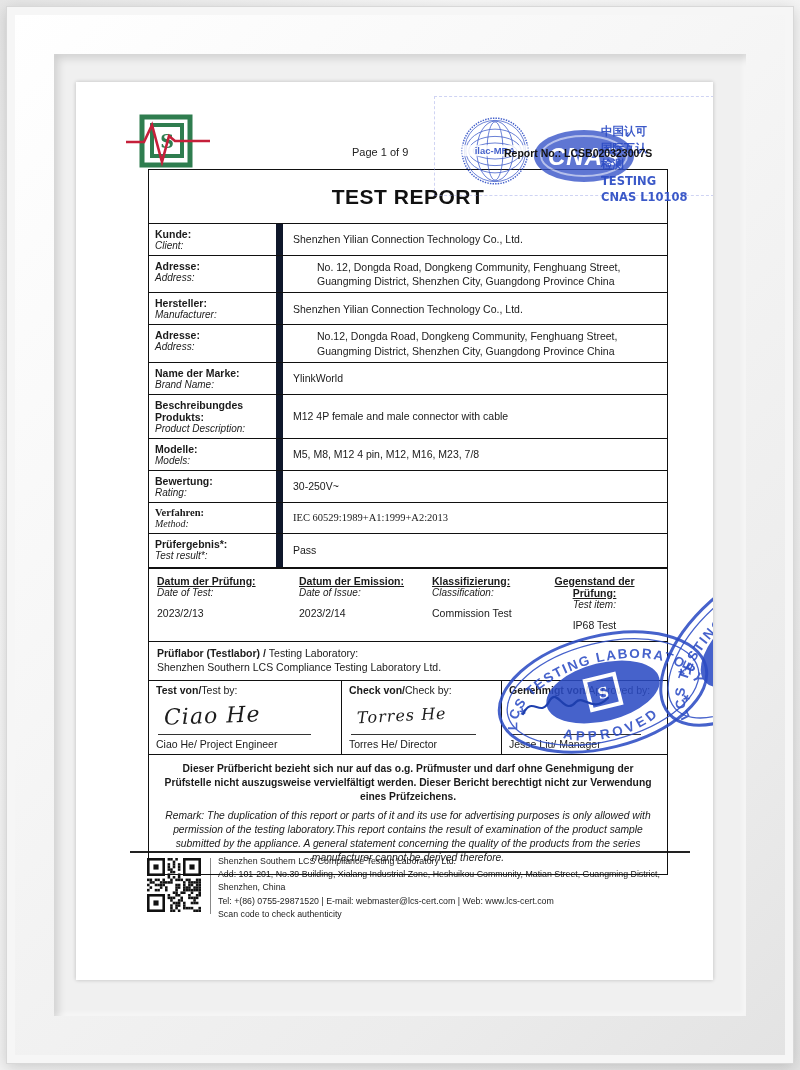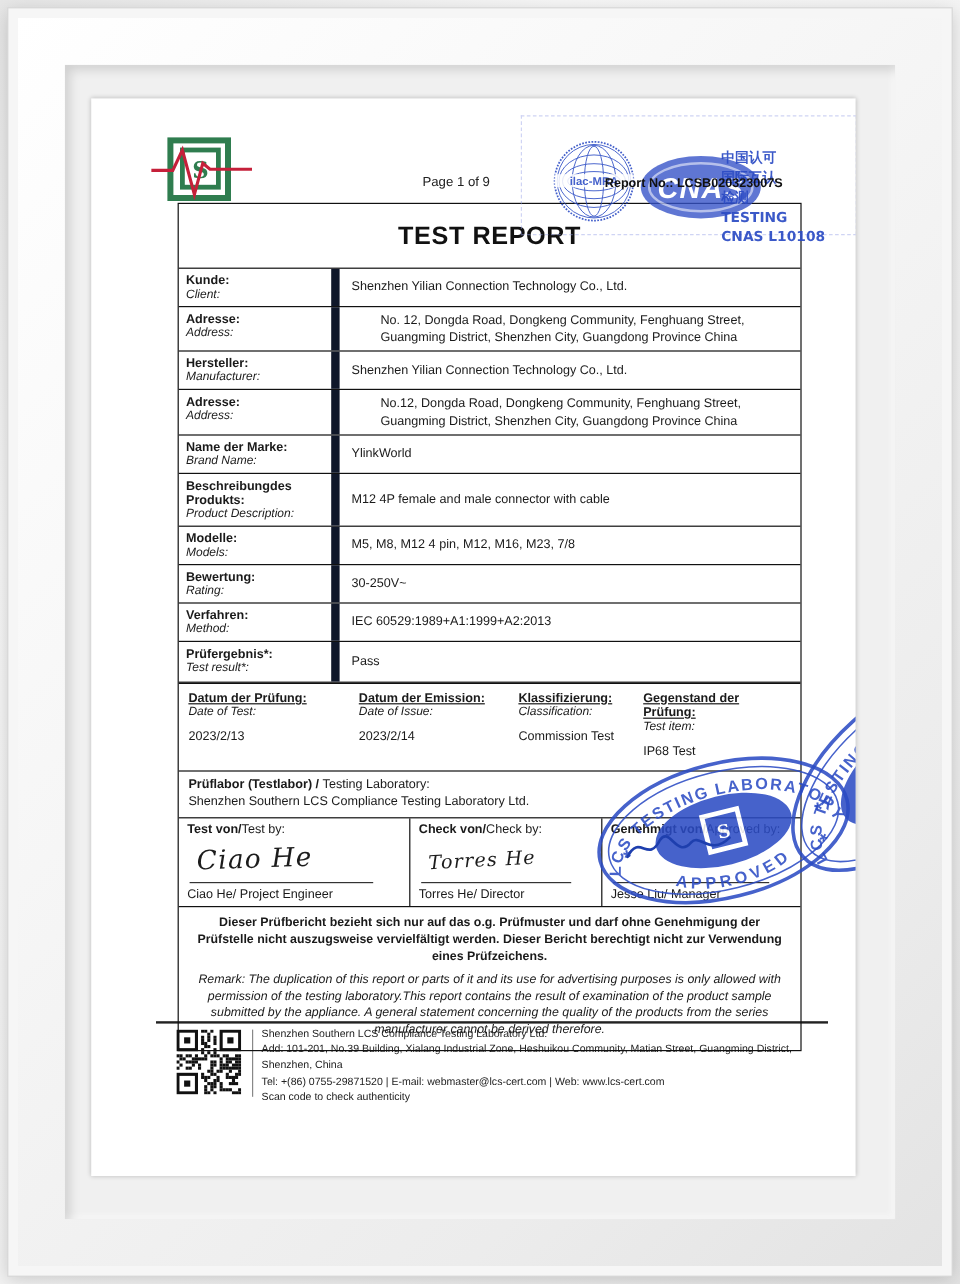"Verfahren:" .irow.thick-bottom { font-family: none -> Liberation Serif, serif }
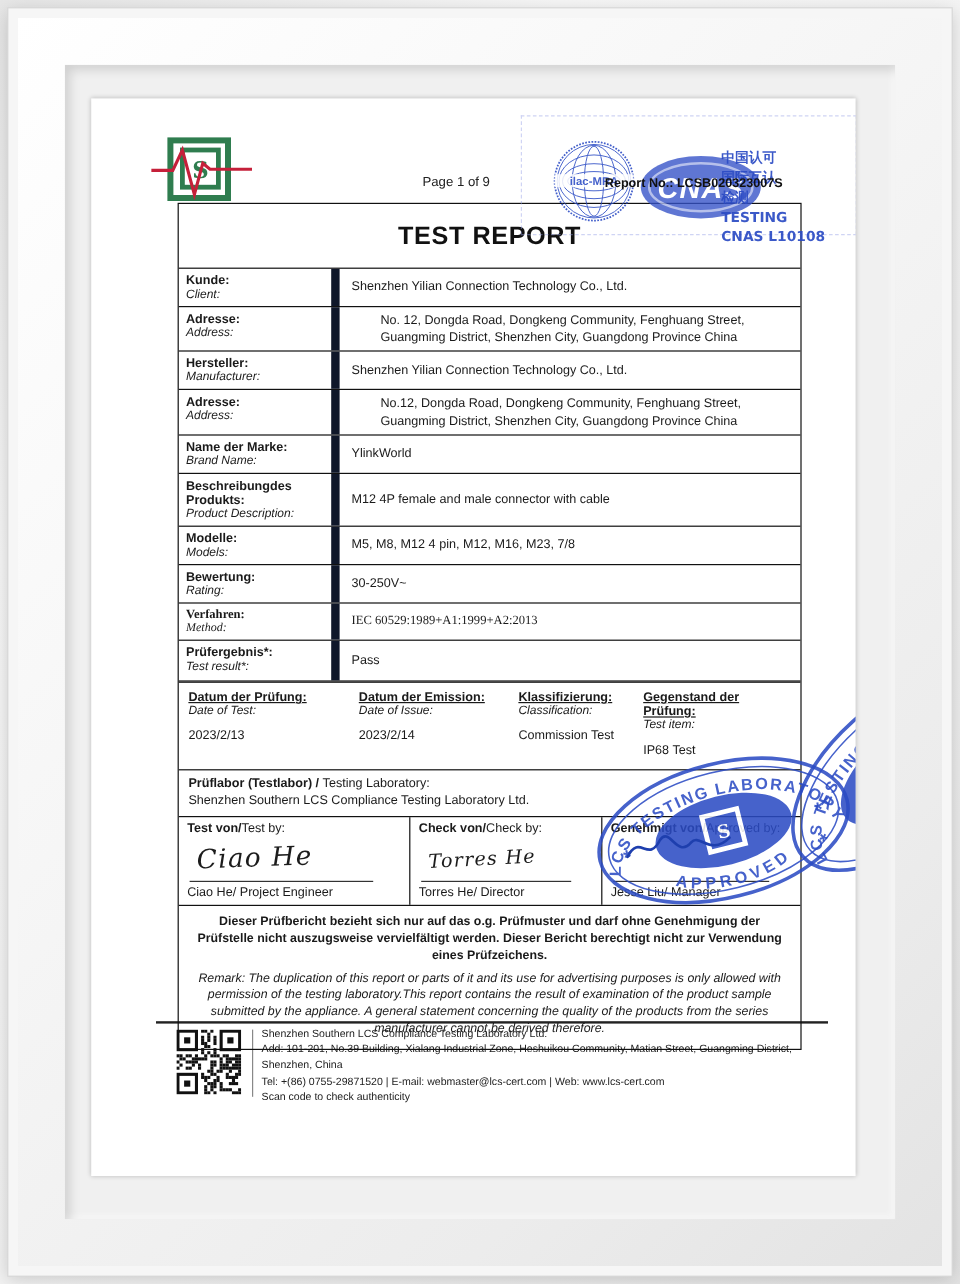"Gegenstand der Prüfung:" .dcol.c4 { text-align: none -> center }
